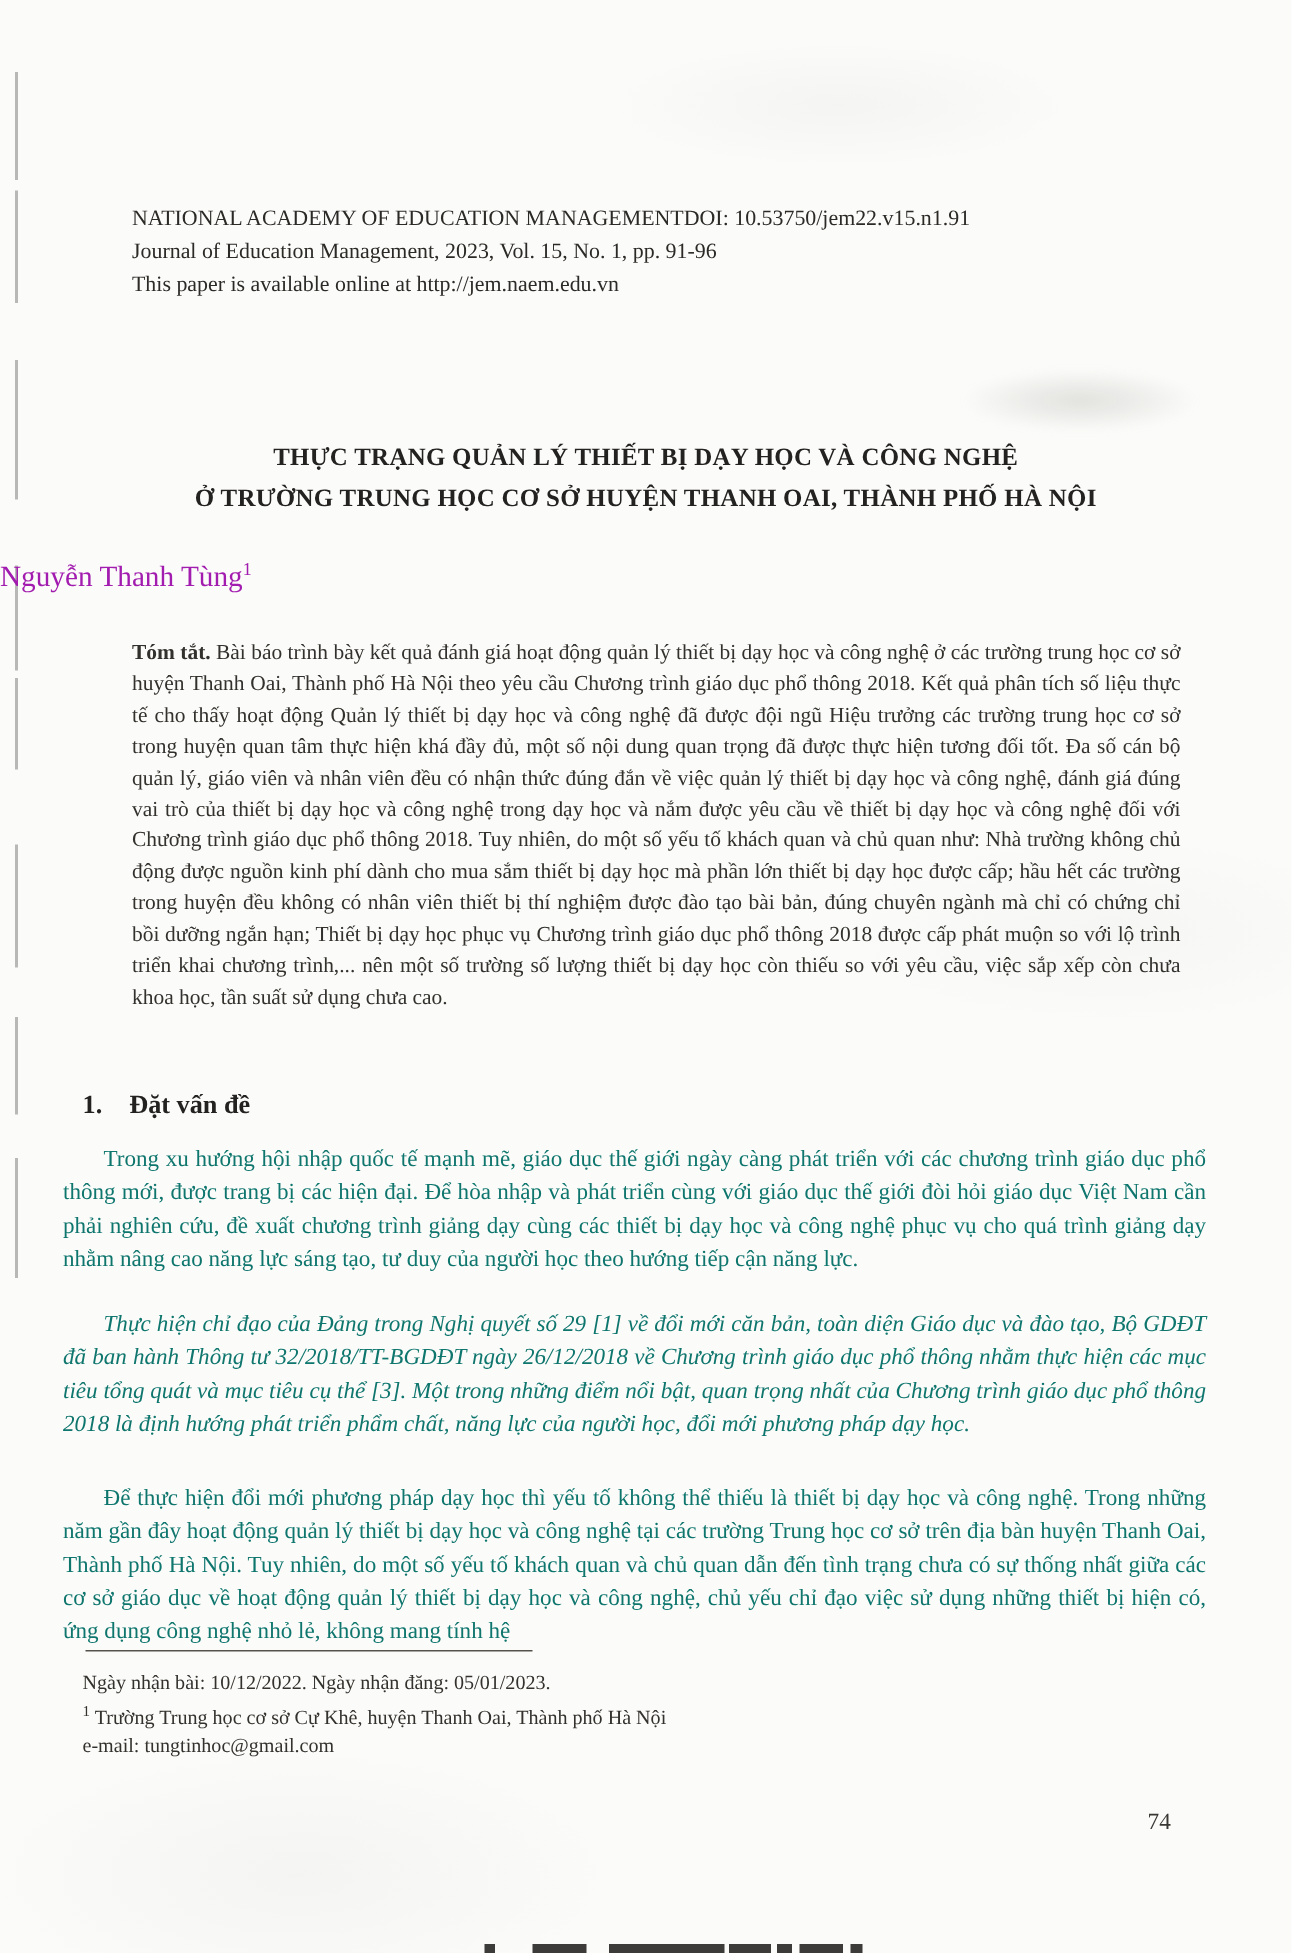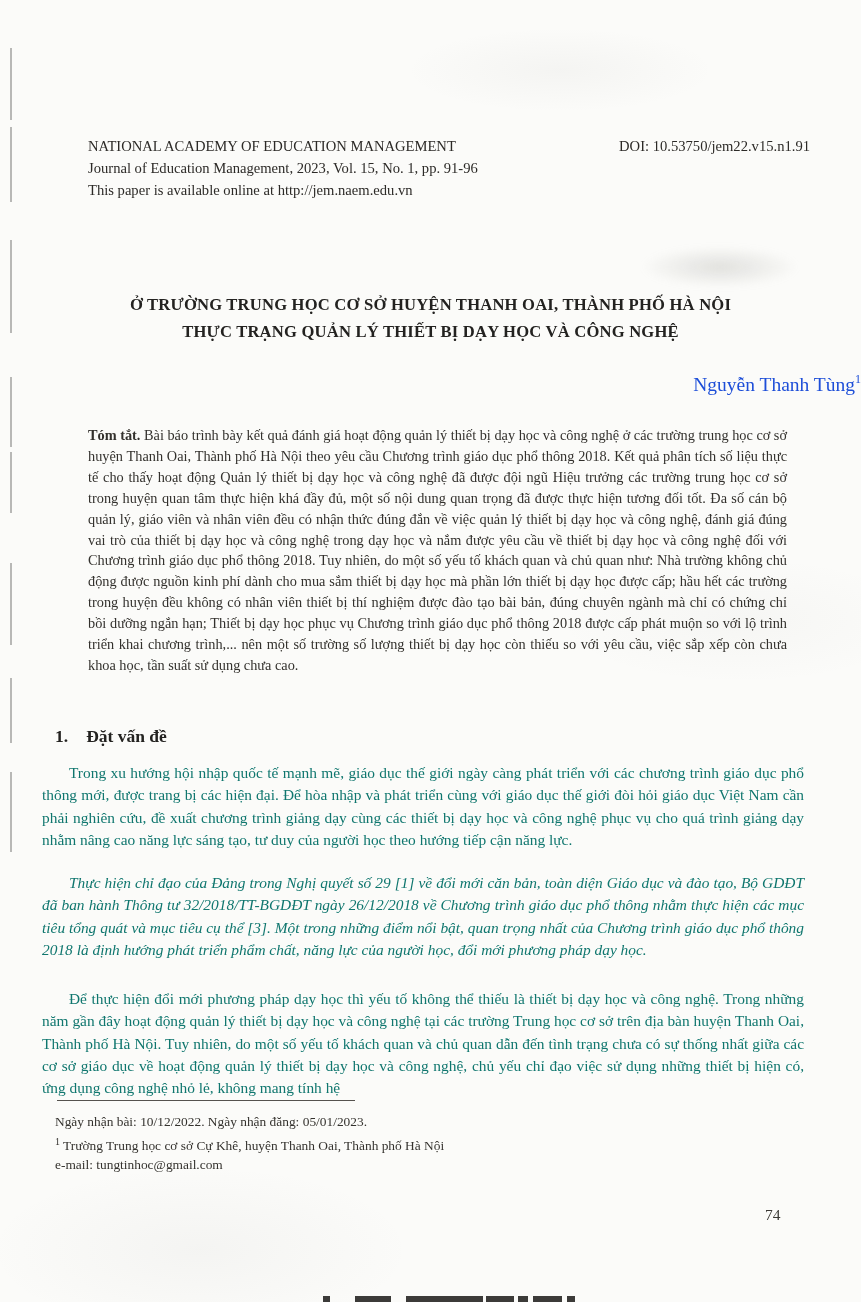"NATIONAL ACADEMY OF EDUCATION MANAGEMENT" .header-row1 { gap: 16px -> none; justify-content: space-between -> flex-start }
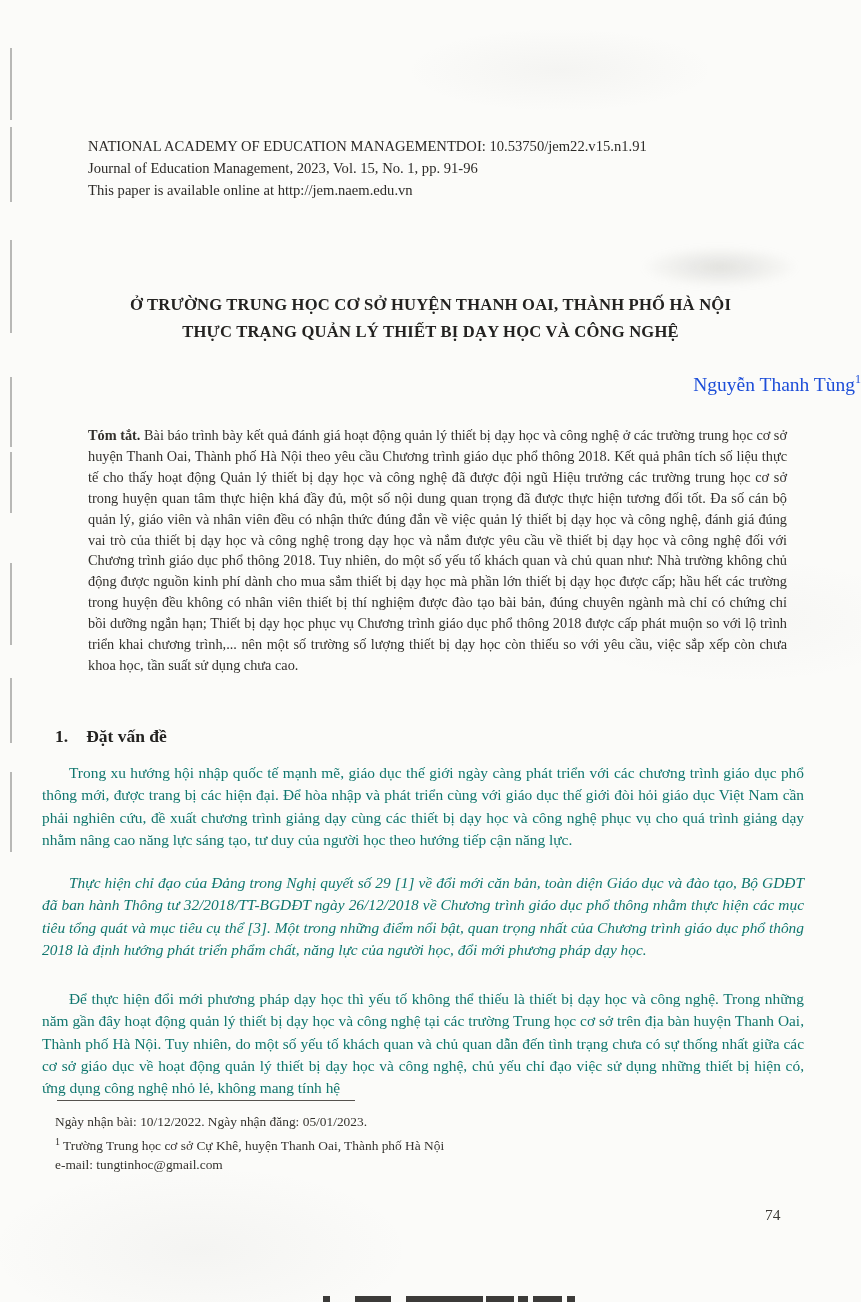"Ở TRƯỜNG TRUNG HỌC CƠ" div { order: before "THỰC TRẠNG QUẢN LÝ THIẾT" -> after "THỰC TRẠNG QUẢN LÝ THIẾT" }
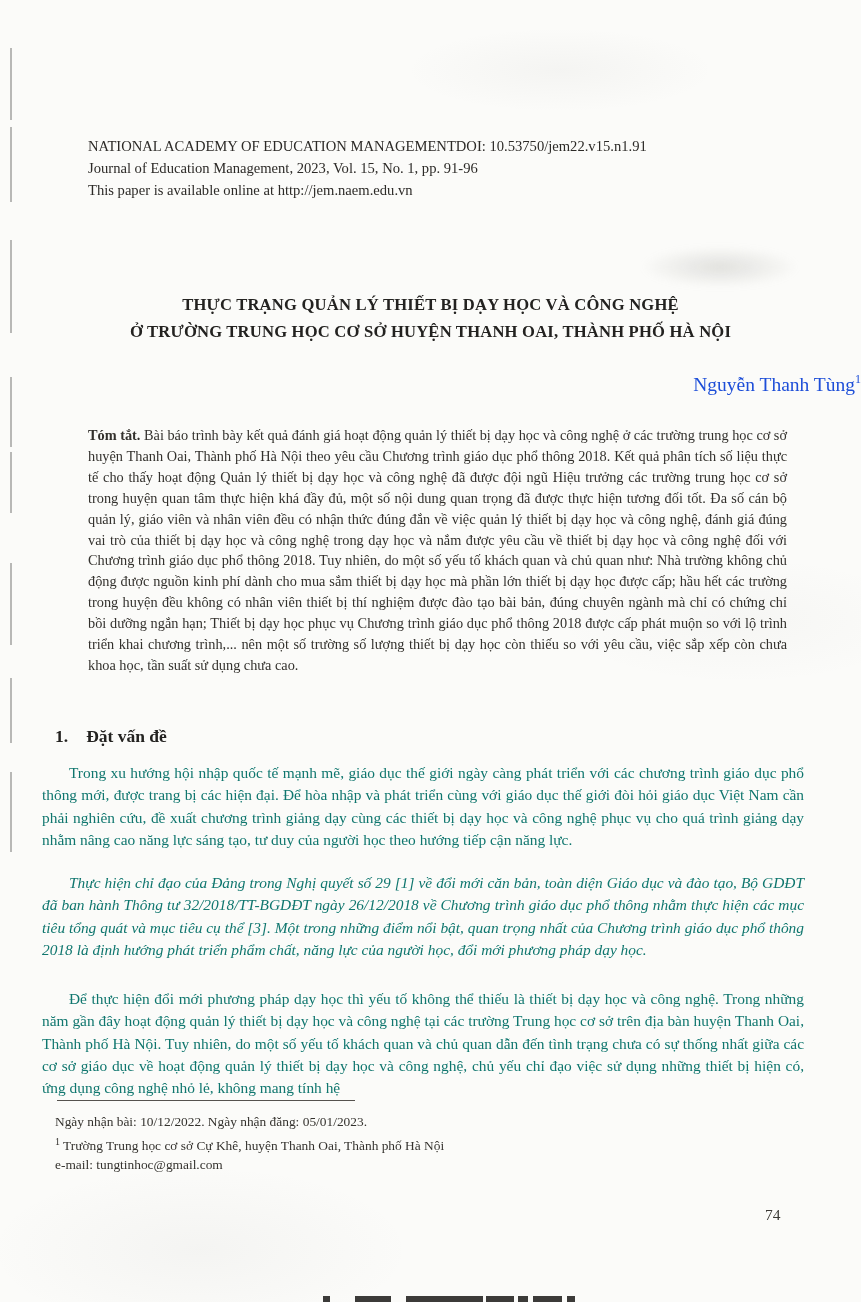"Nguyễn Thanh Tùng1" .author-line { color: #1d4ed8 -> #a21caf; text-align: right -> left }
